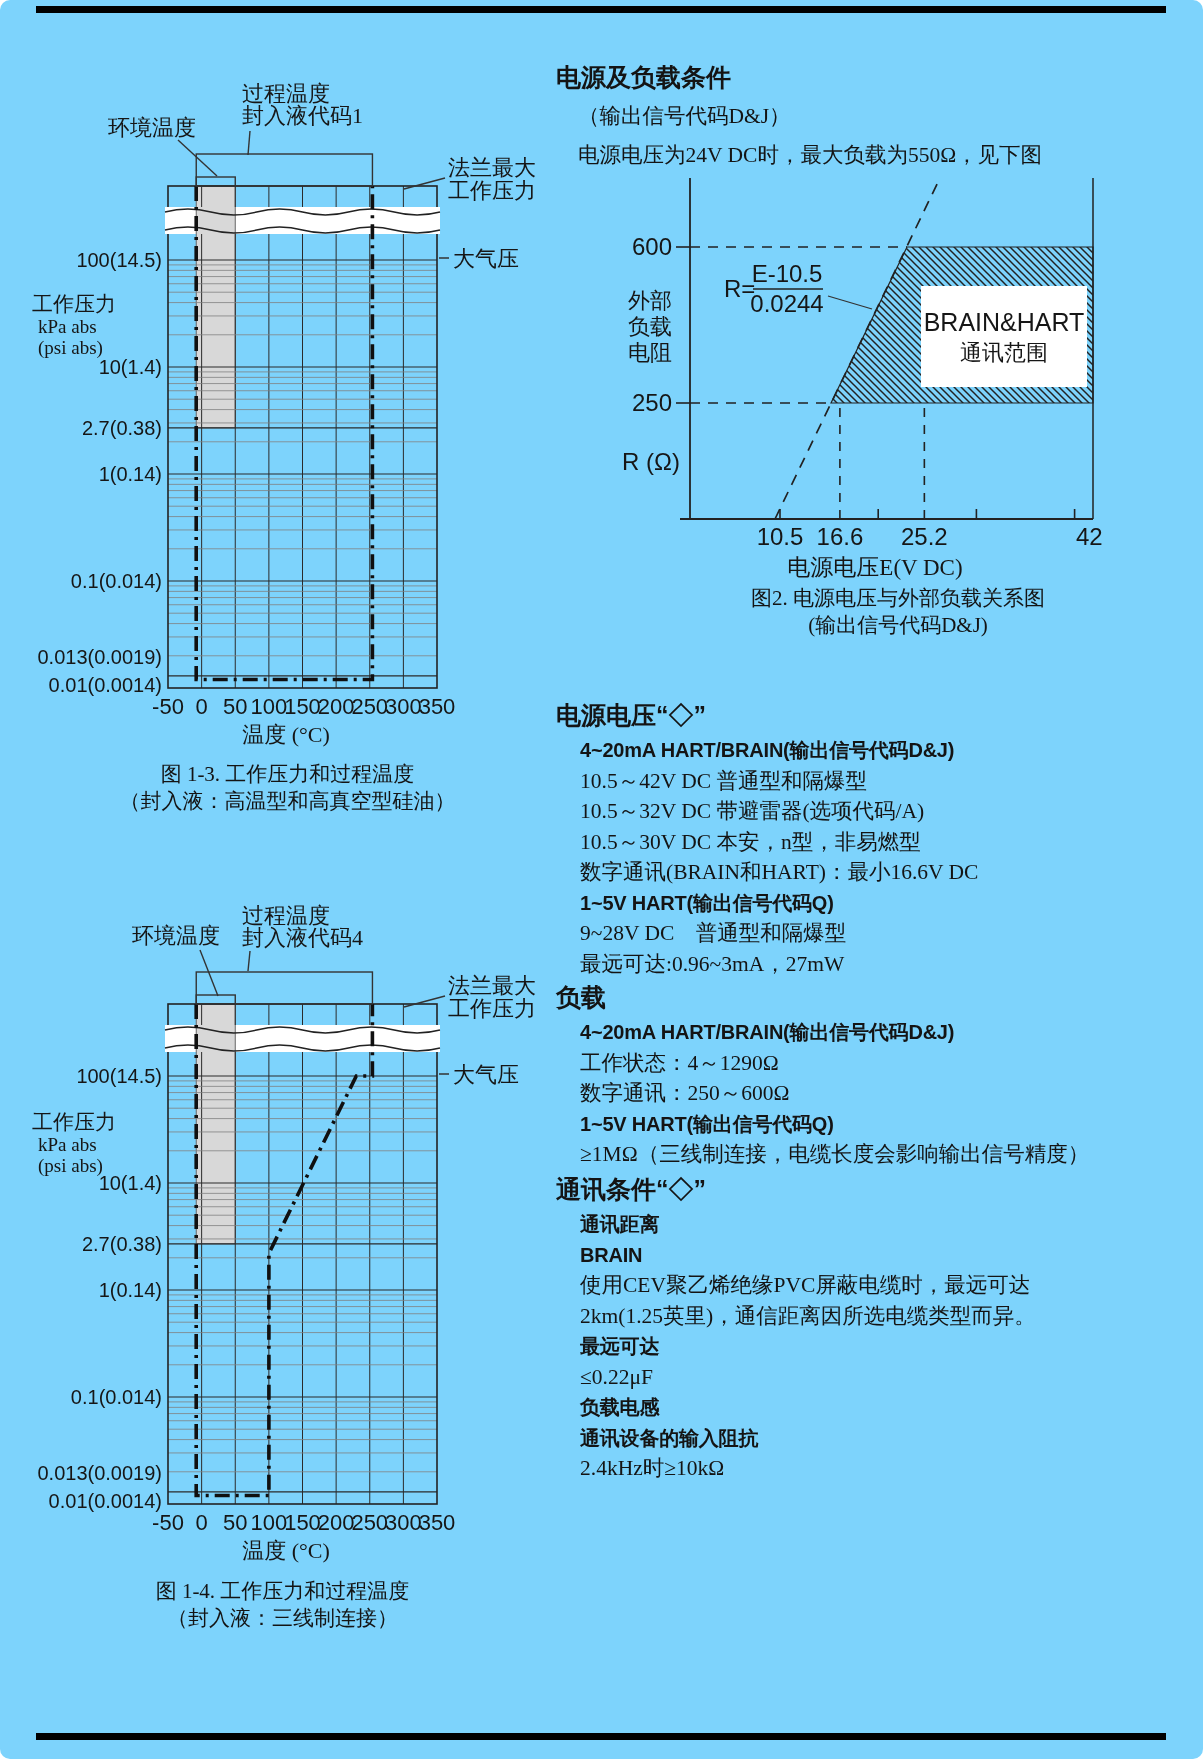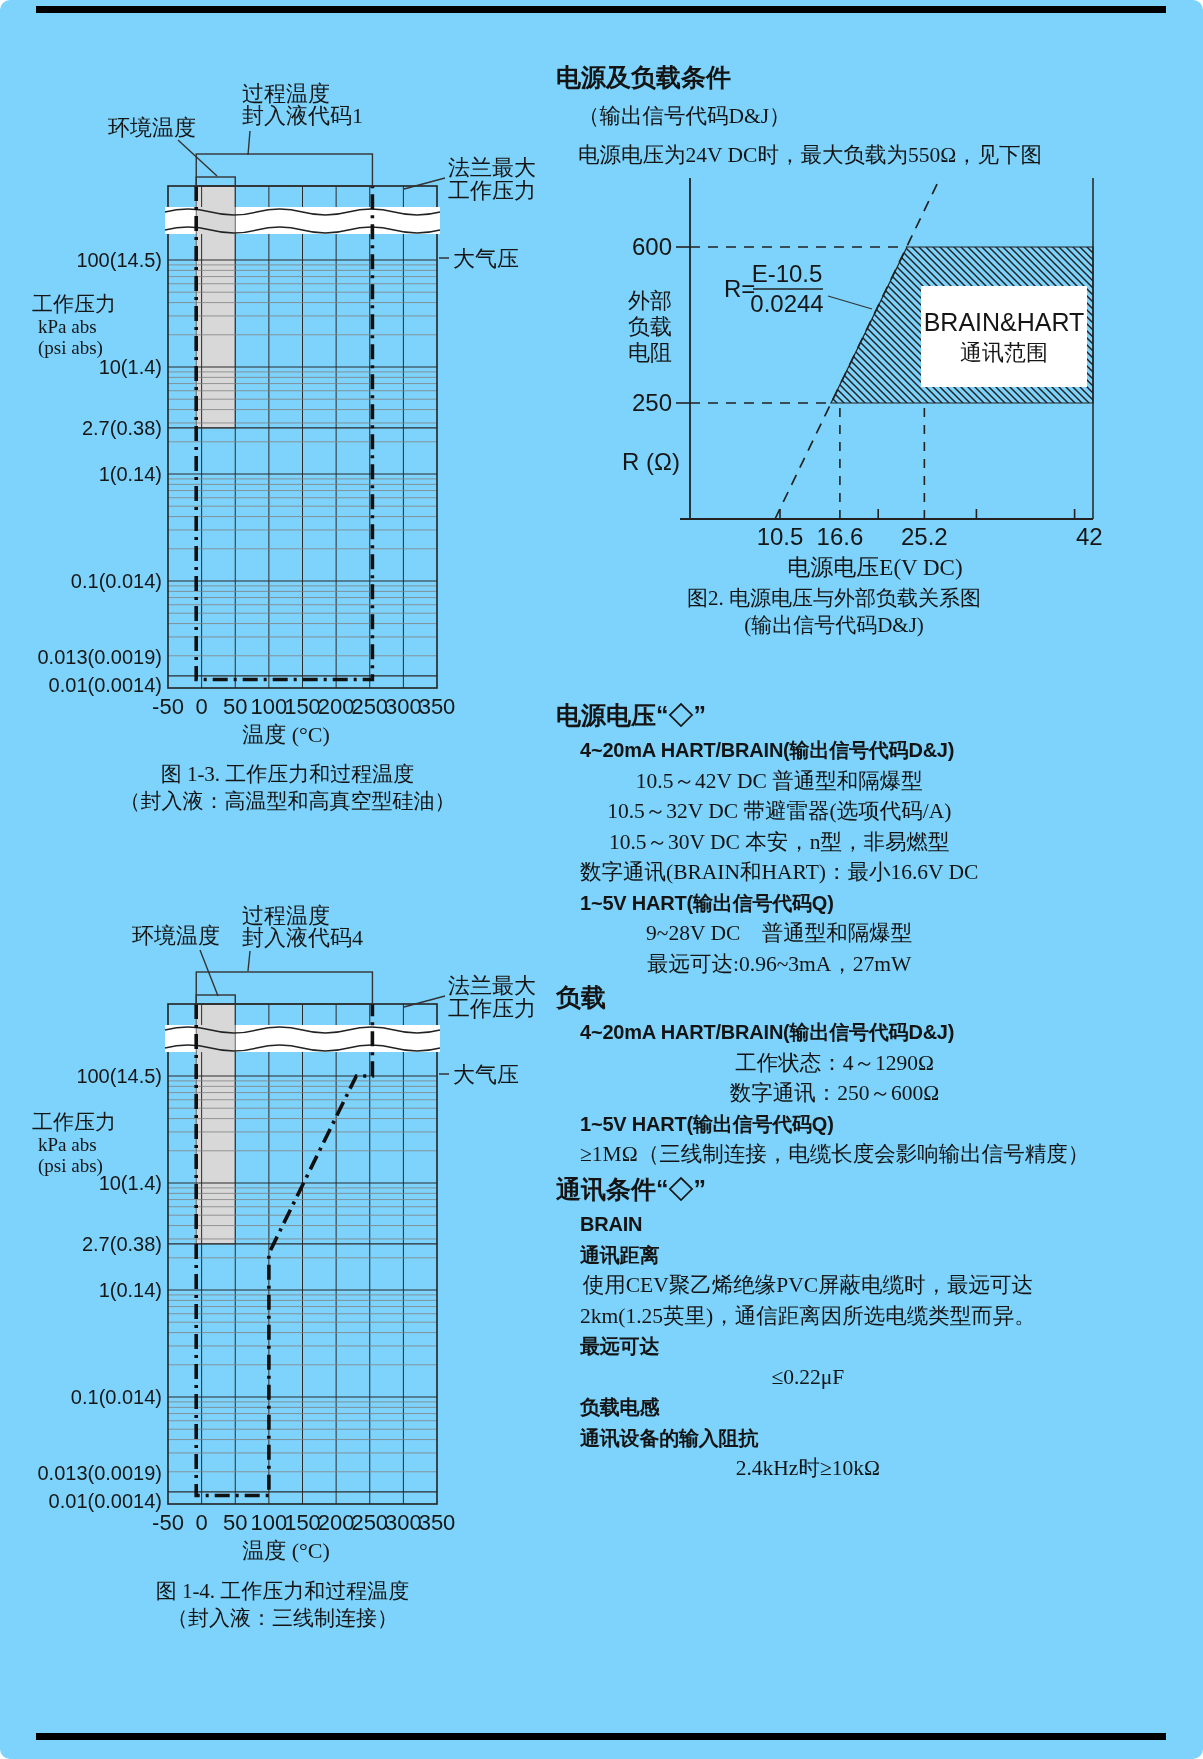"图2. 电源电压与外部负载关系图" div.cap { left: 644px -> 708px }
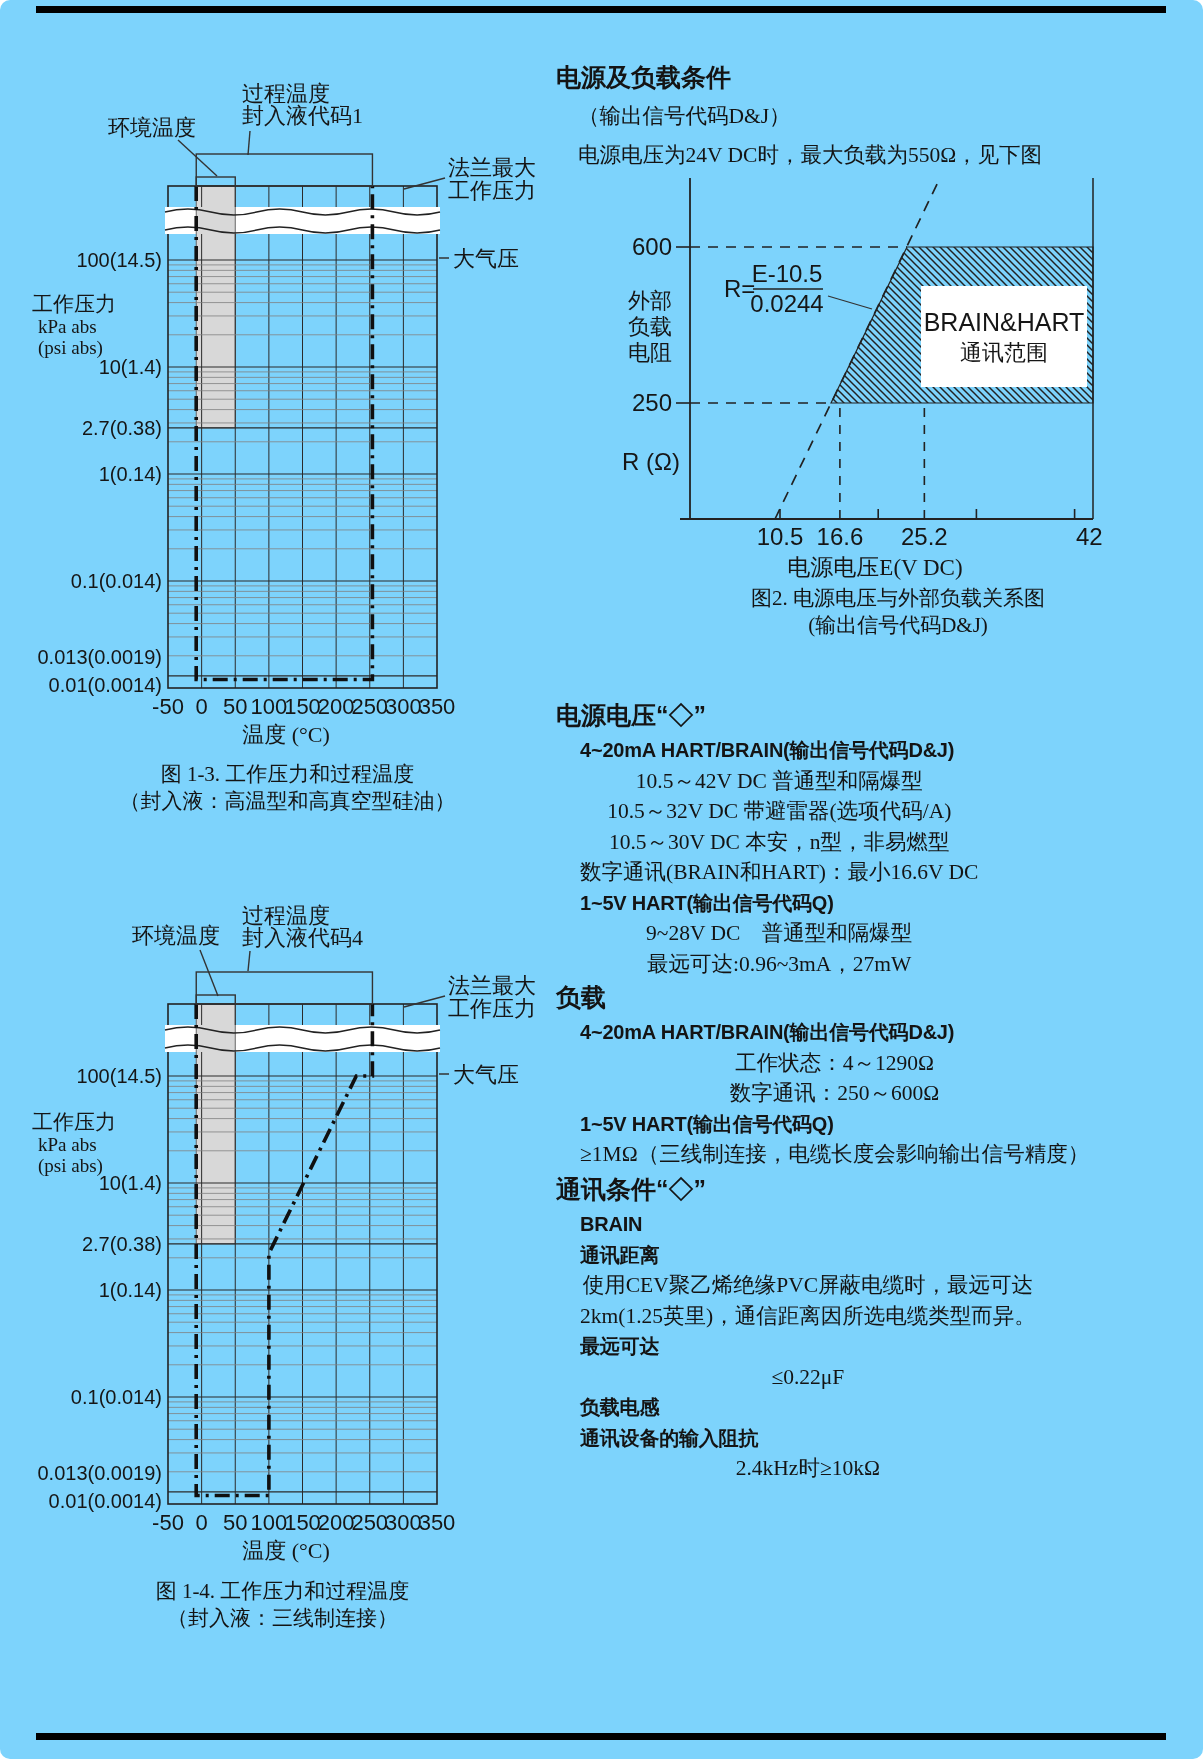"10.5～42V DC 普通型和隔爆型" .line.body { text-align: center -> none }
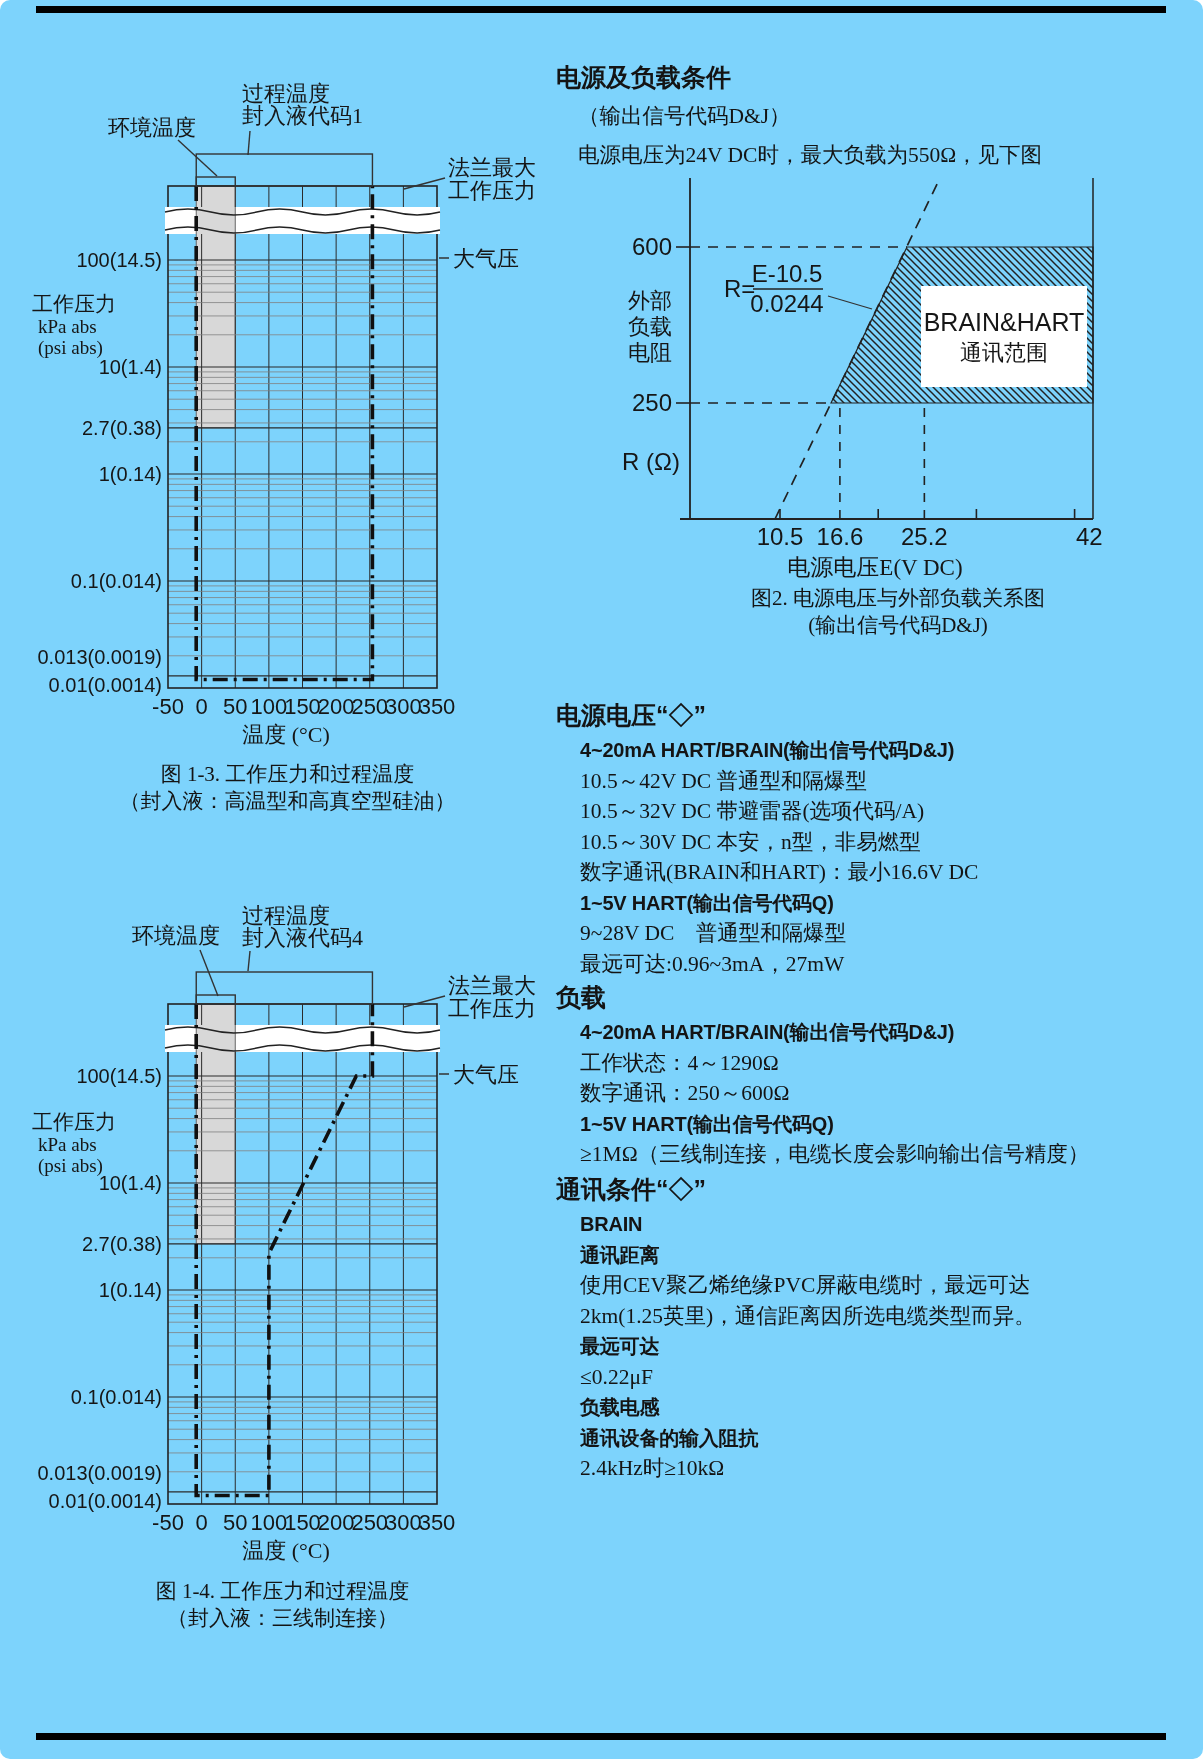"BRAIN" div.line { order: before "通讯距离" -> after "通讯距离" }
